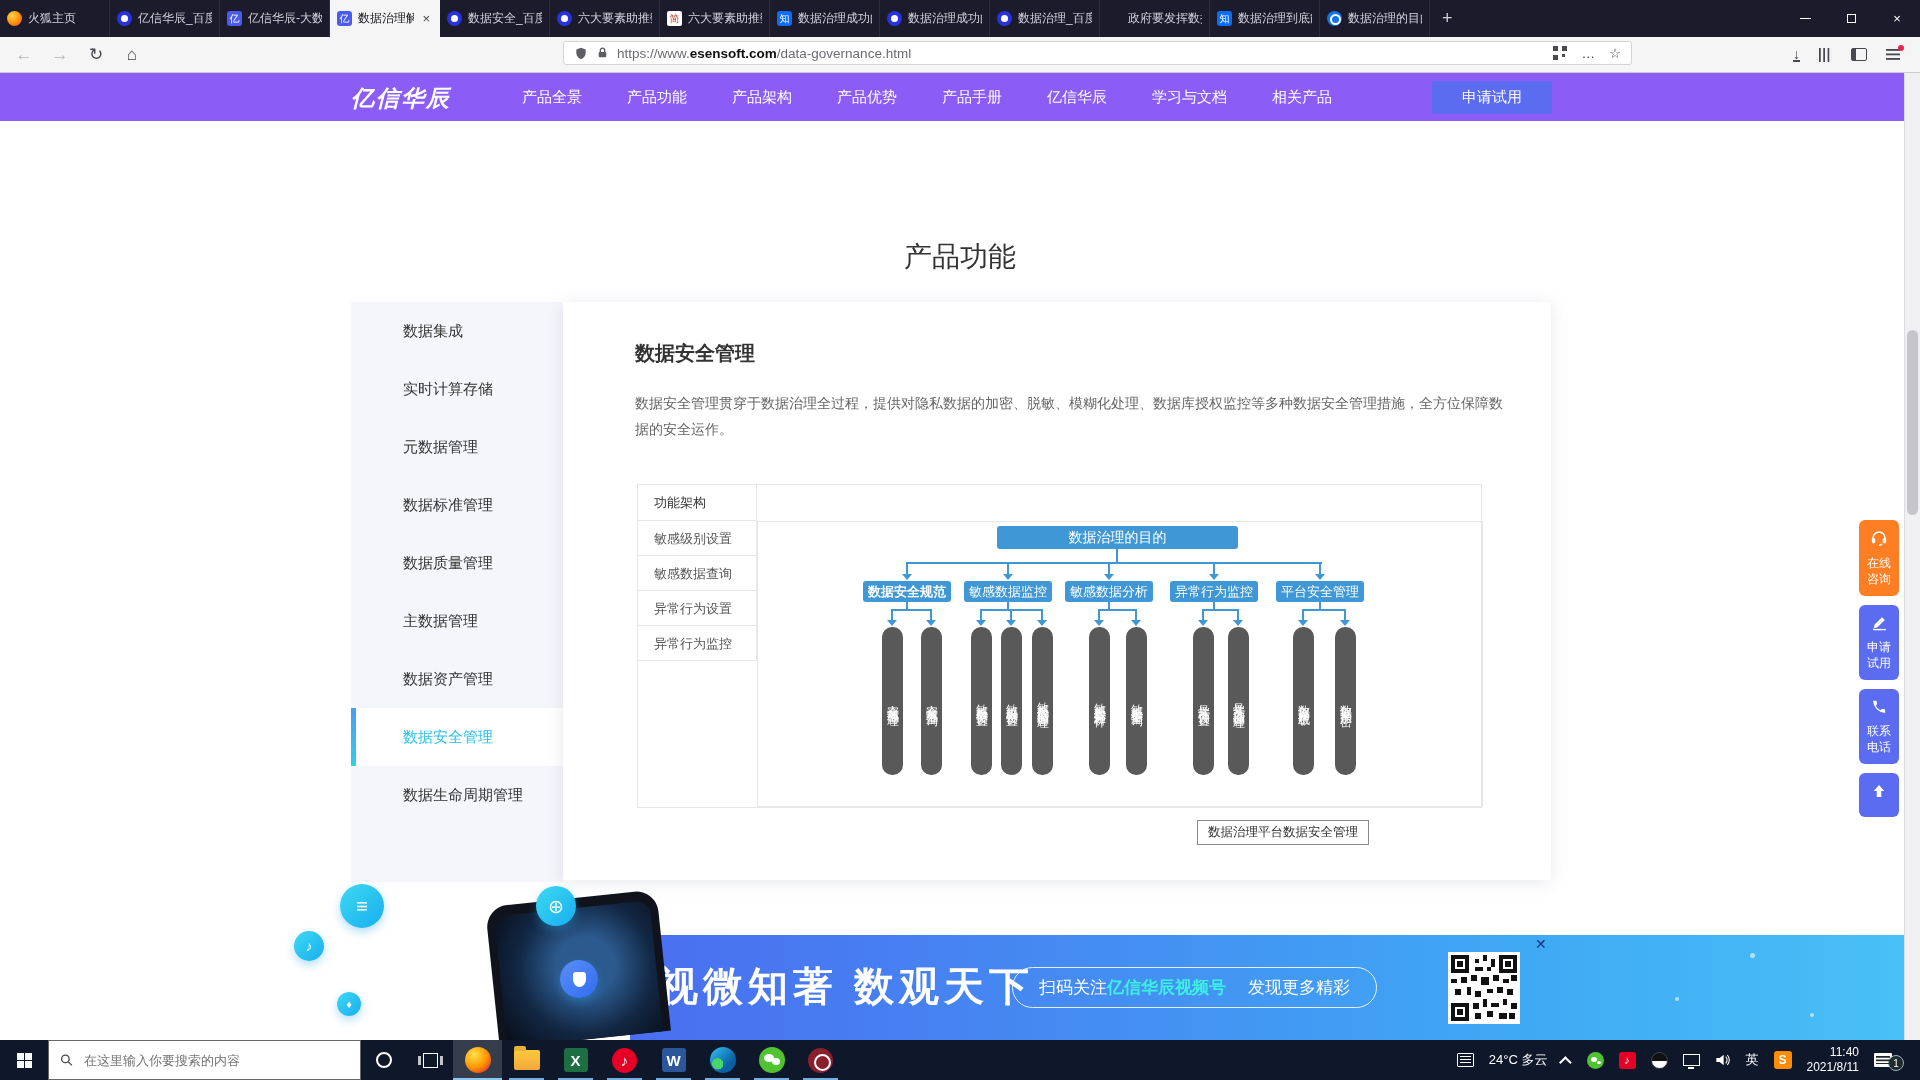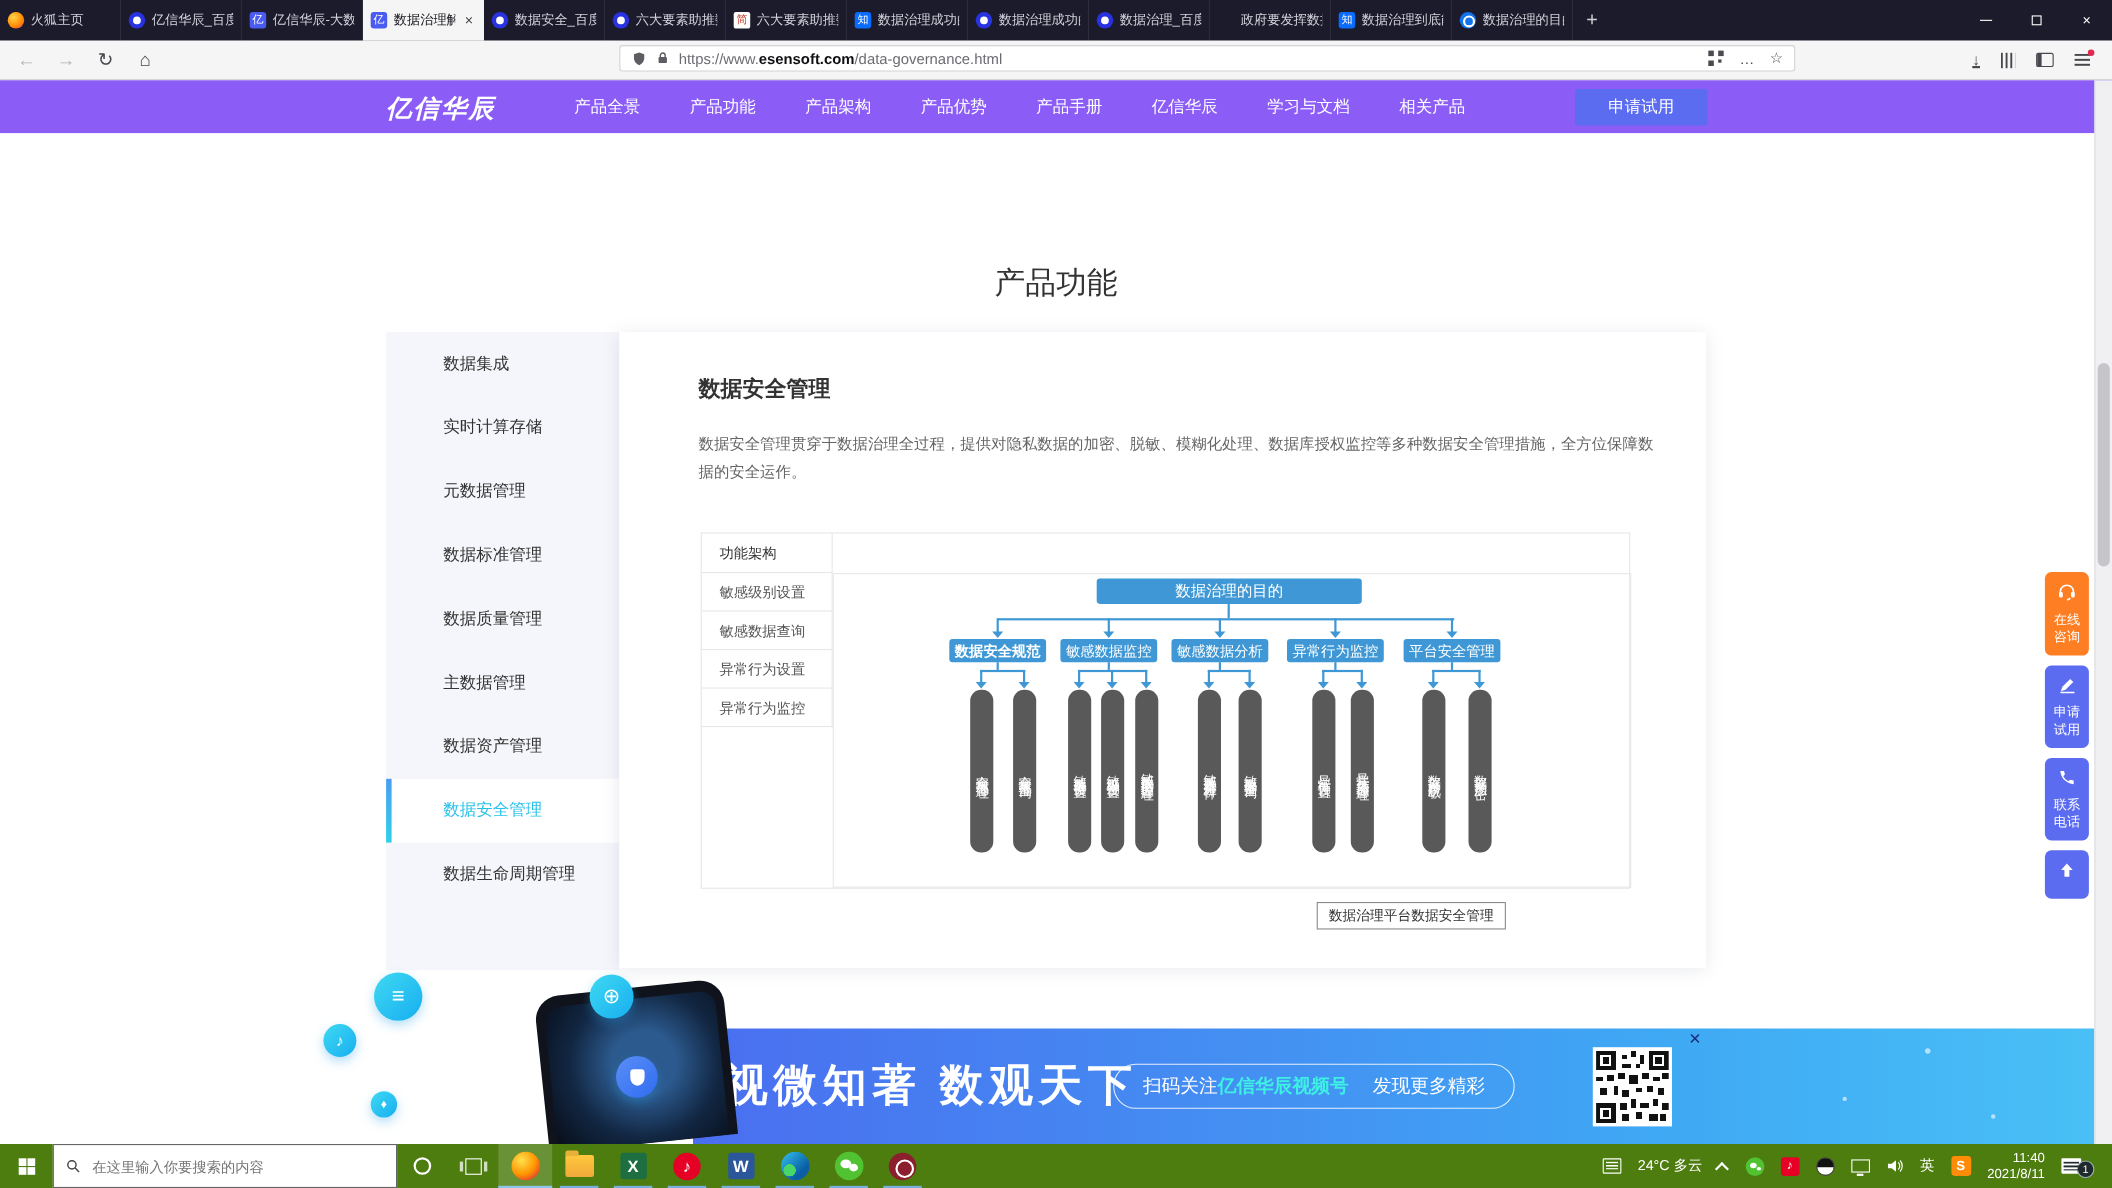"在这里输入你要搜索的内容" .taskbar { background: #4d7c0f -> #0f172a }
